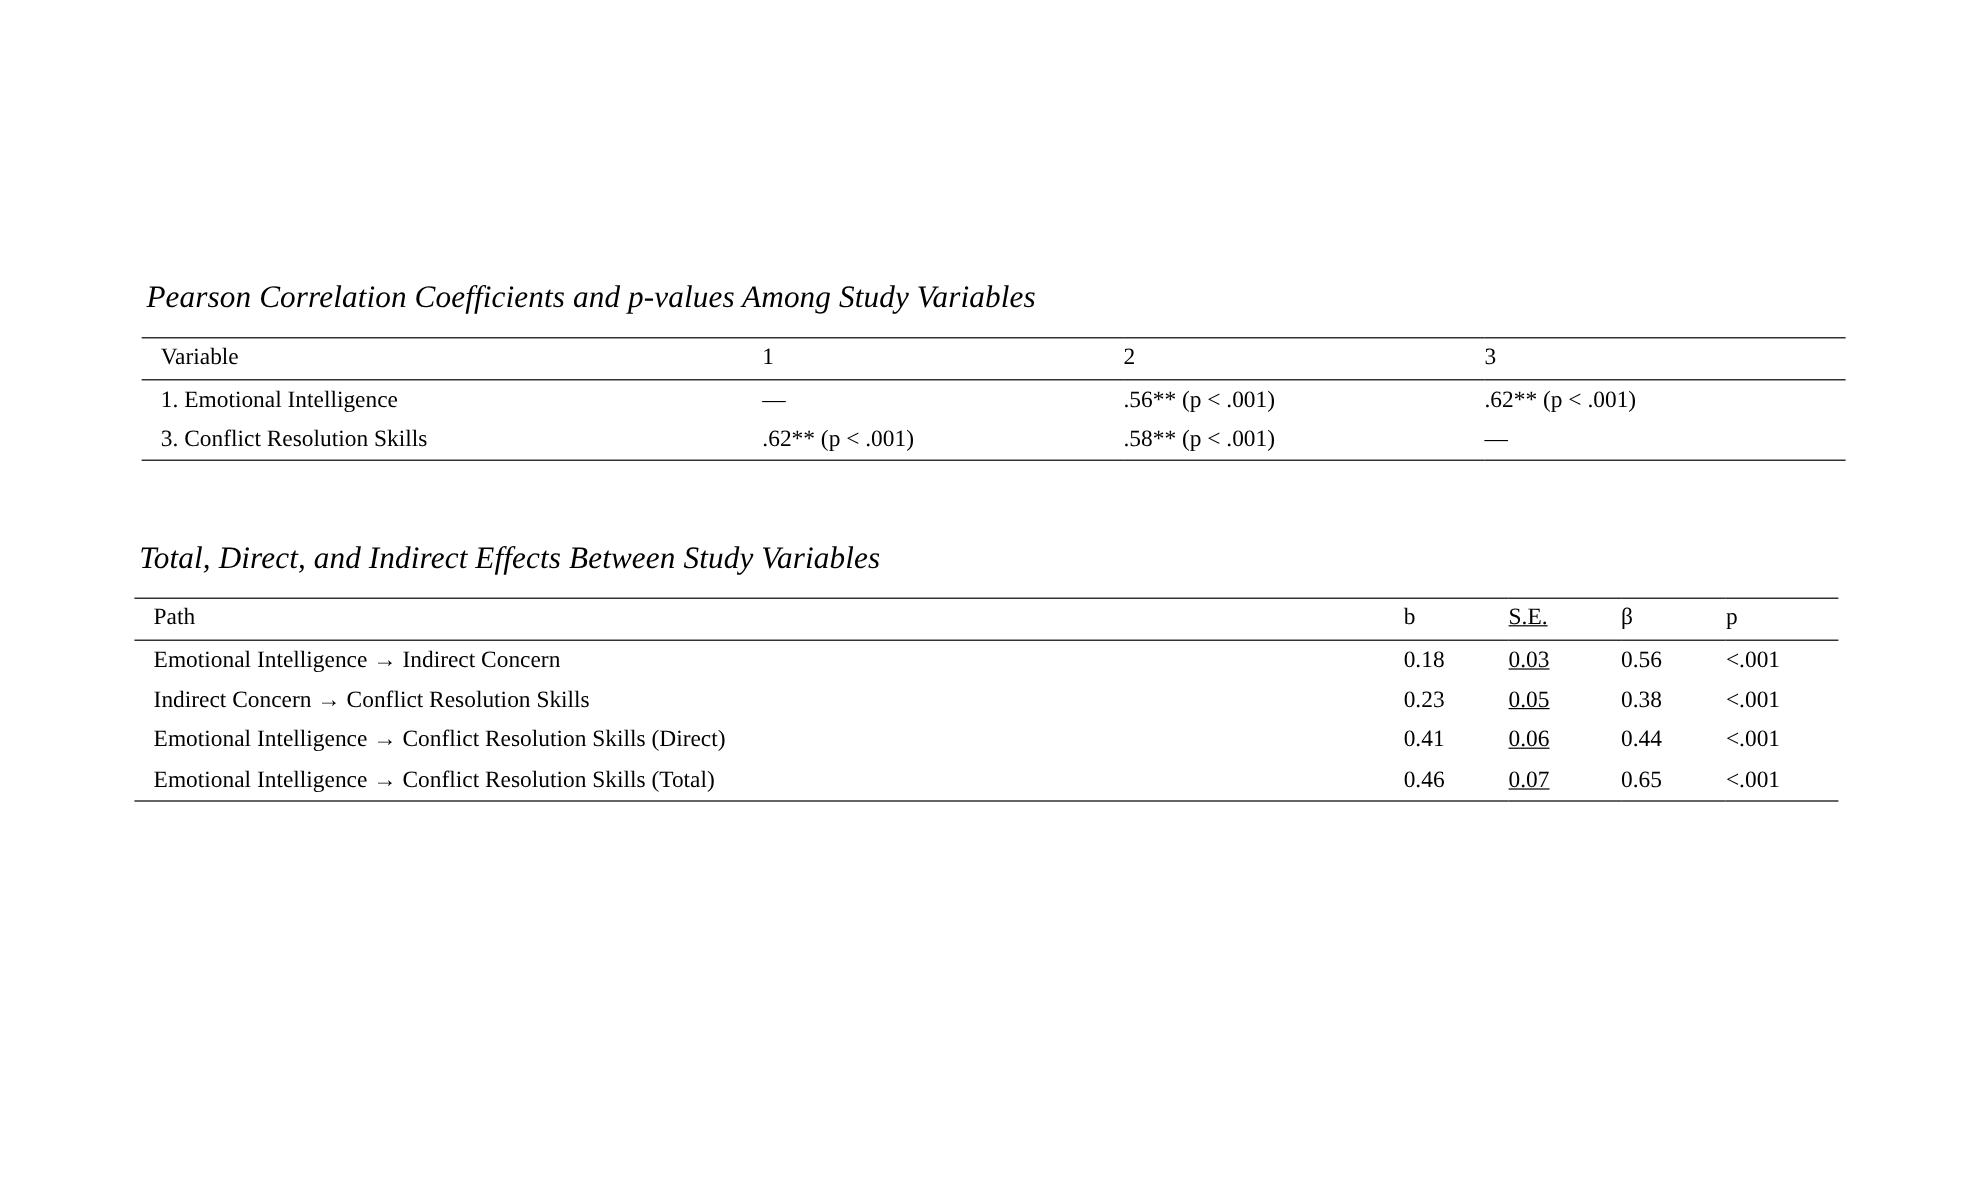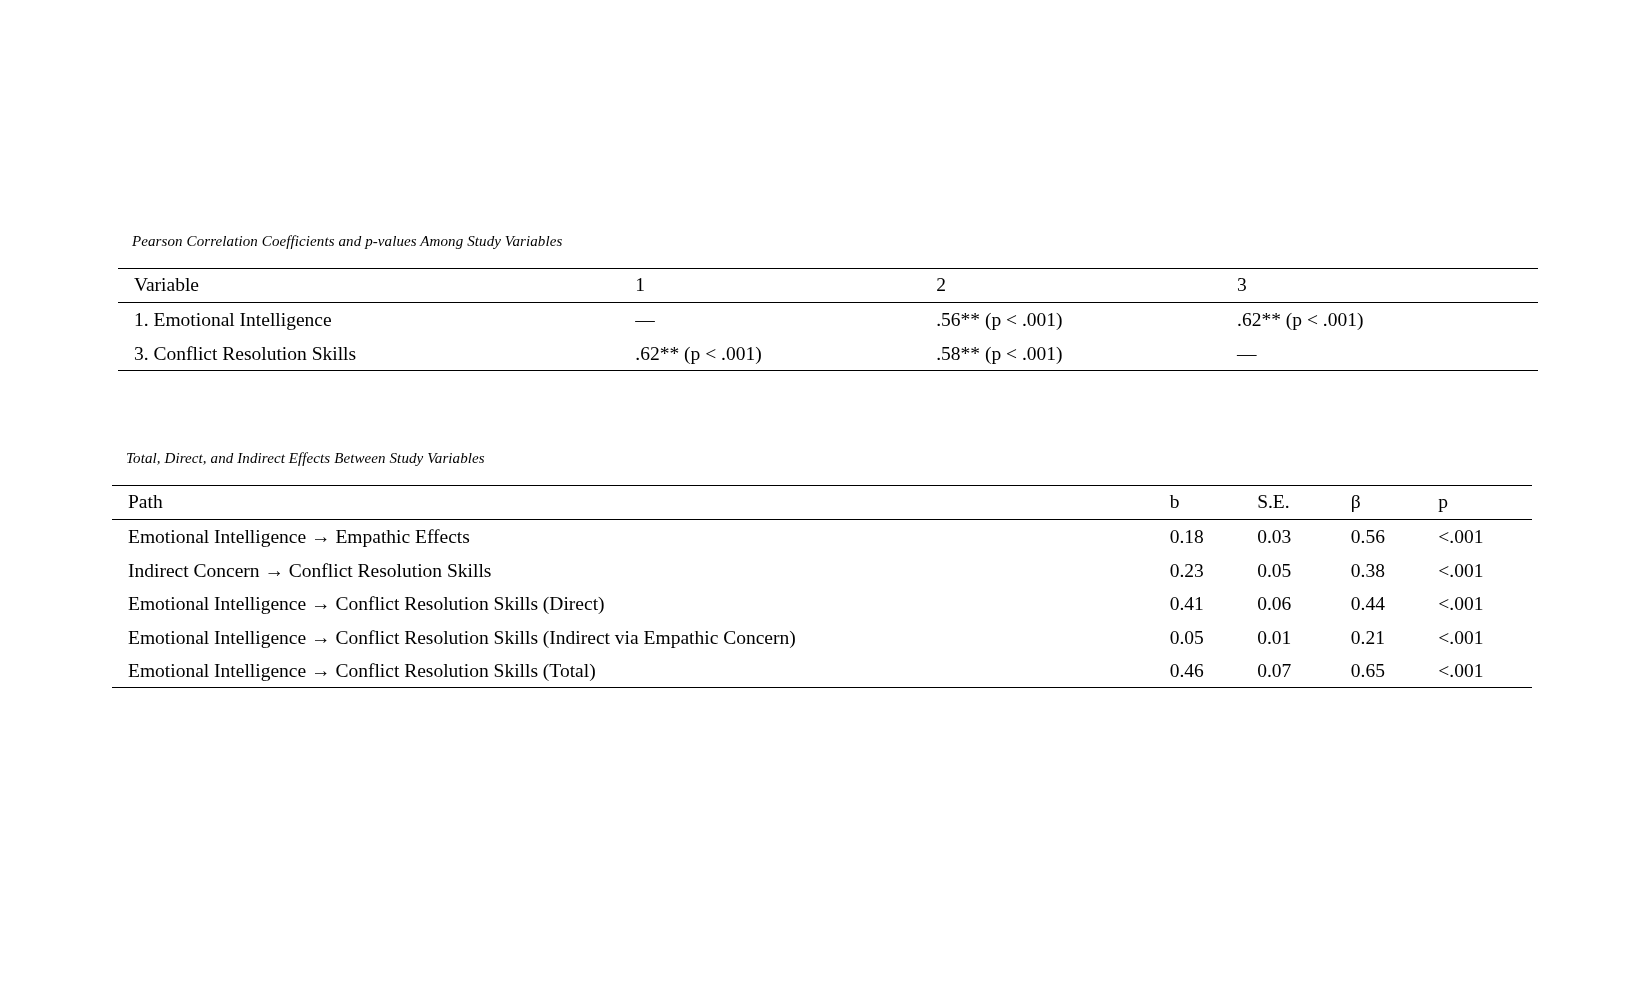"Pearson Correlation Coefficients and" .table-caption { font-size: 15px -> 26px; margin: 0 0 18px 14px -> 0 0 18px 4px }
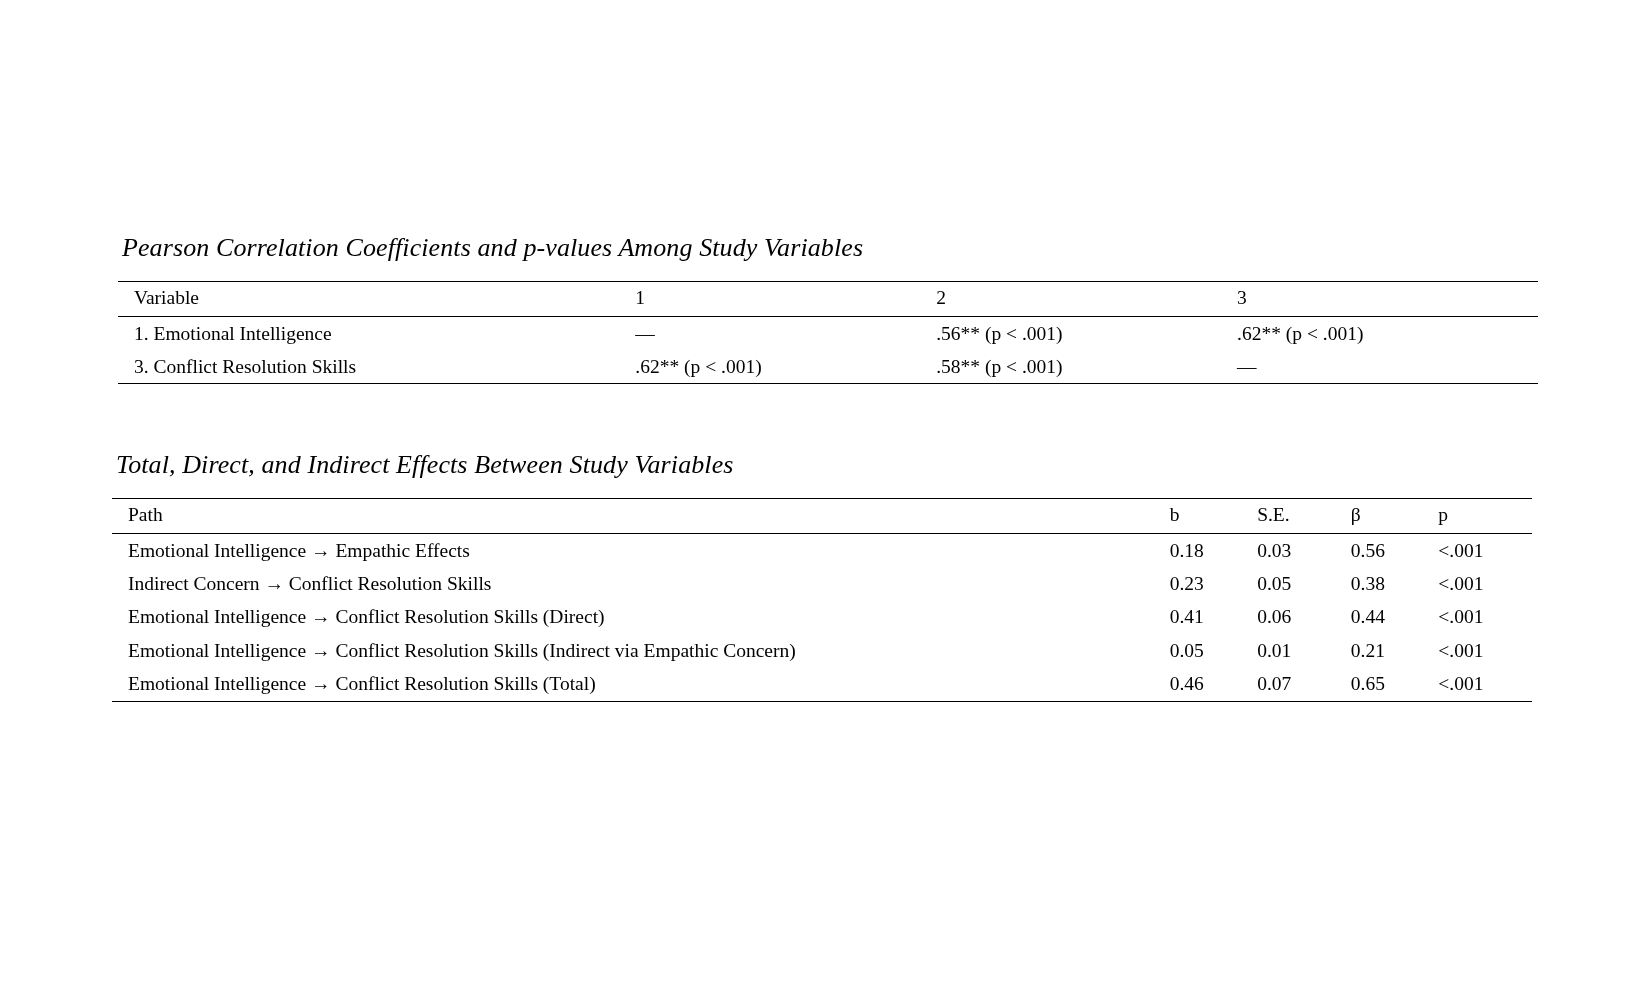"S.E." #tbl-effects .c-se { text-decoration: none -> underline }
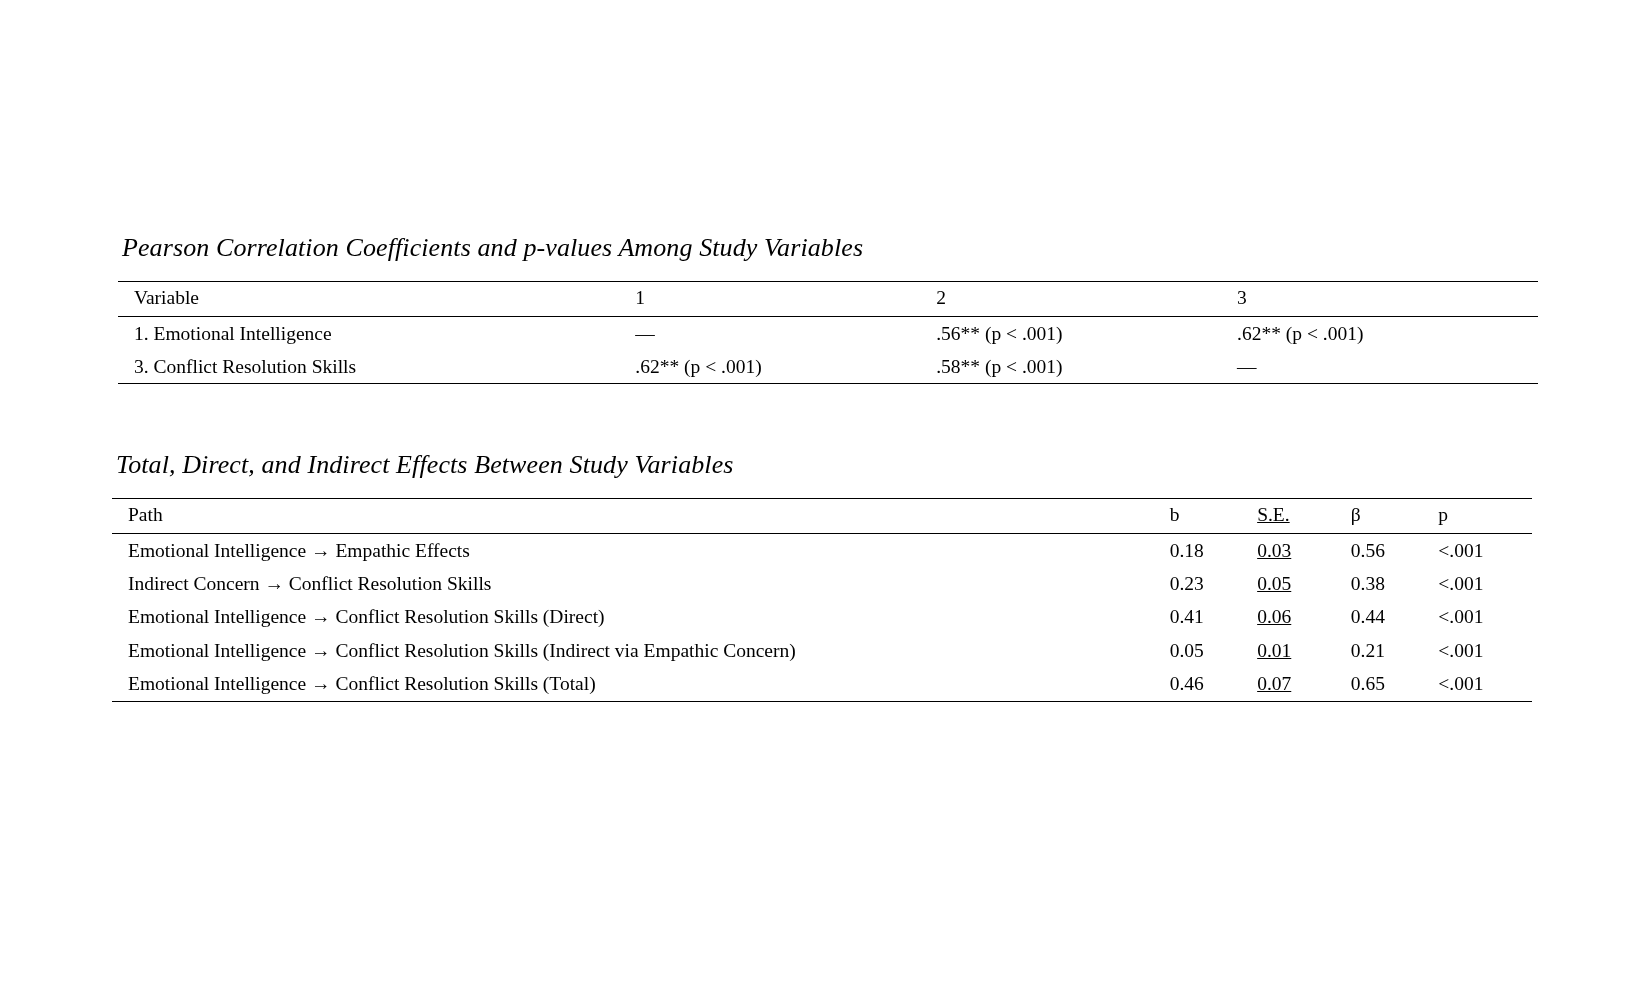"Emotional Intelligence → Empathic" td.c-path { text: Empathic Effects -> Indirect Concern }
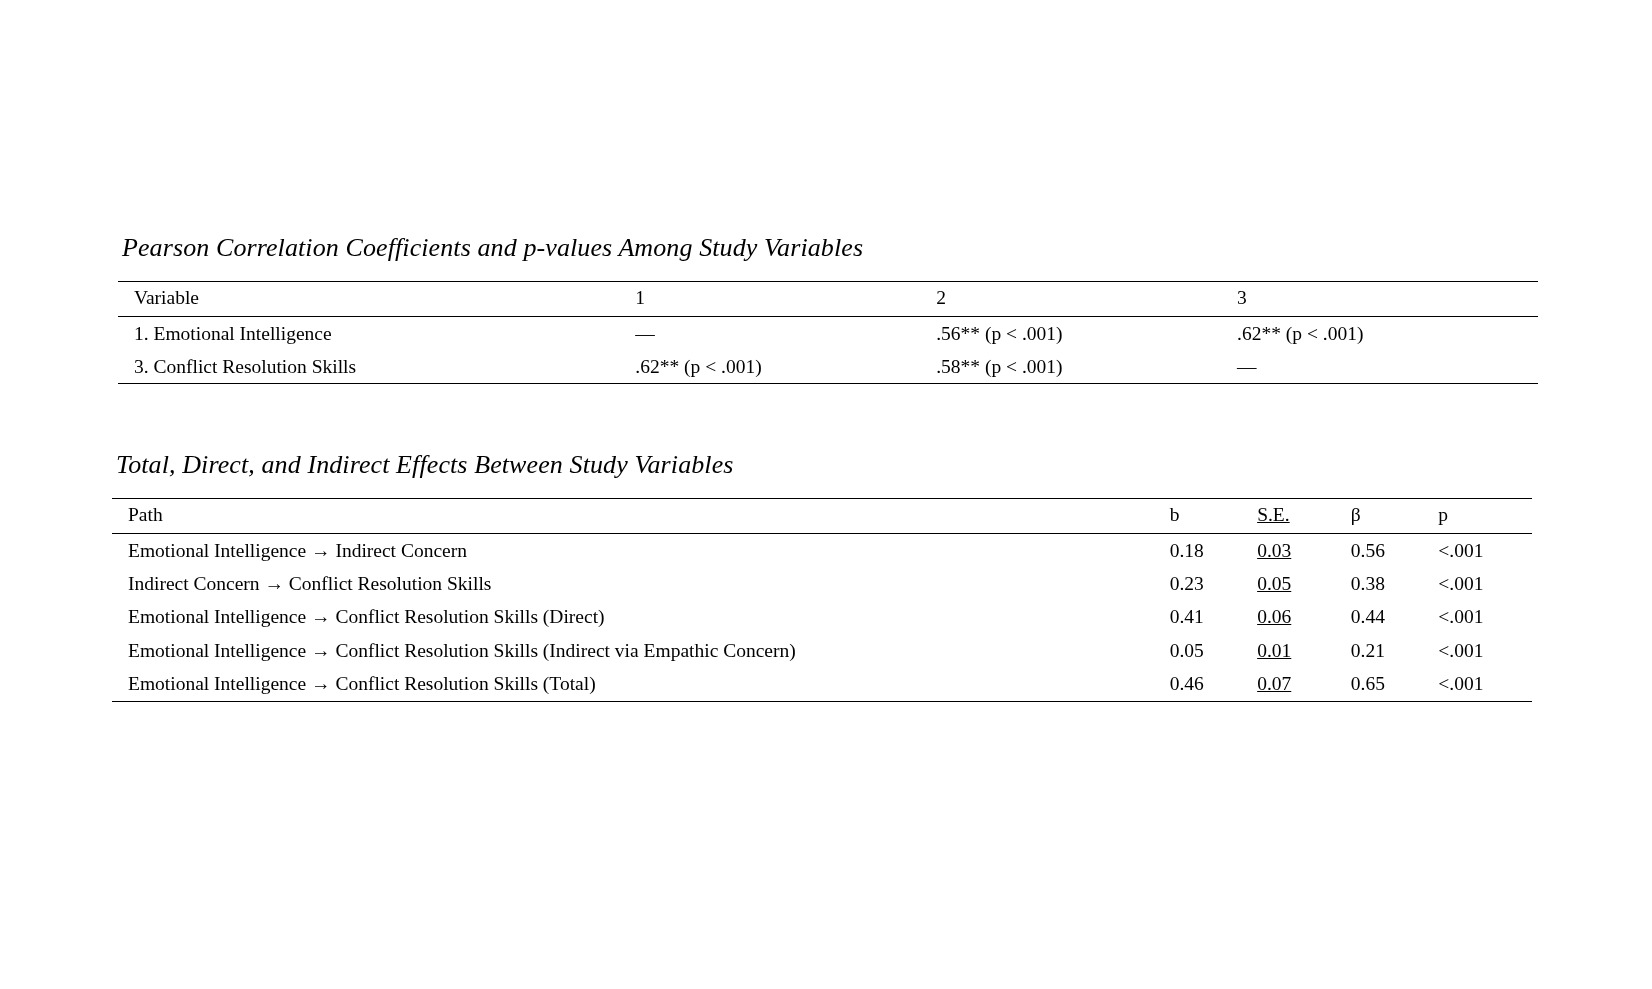"Emotional Intelligence → Conflict Resolution Skills (Indirect" tr { html: <tr> <td>Emotional Intelligence → Conflict Resolution Skills (Indirect via Empathic Concern)</td> <td>0.05</td> <td>0.01</td> <td>0.21</td> <td>&lt;.001</td> </tr> -> none }
